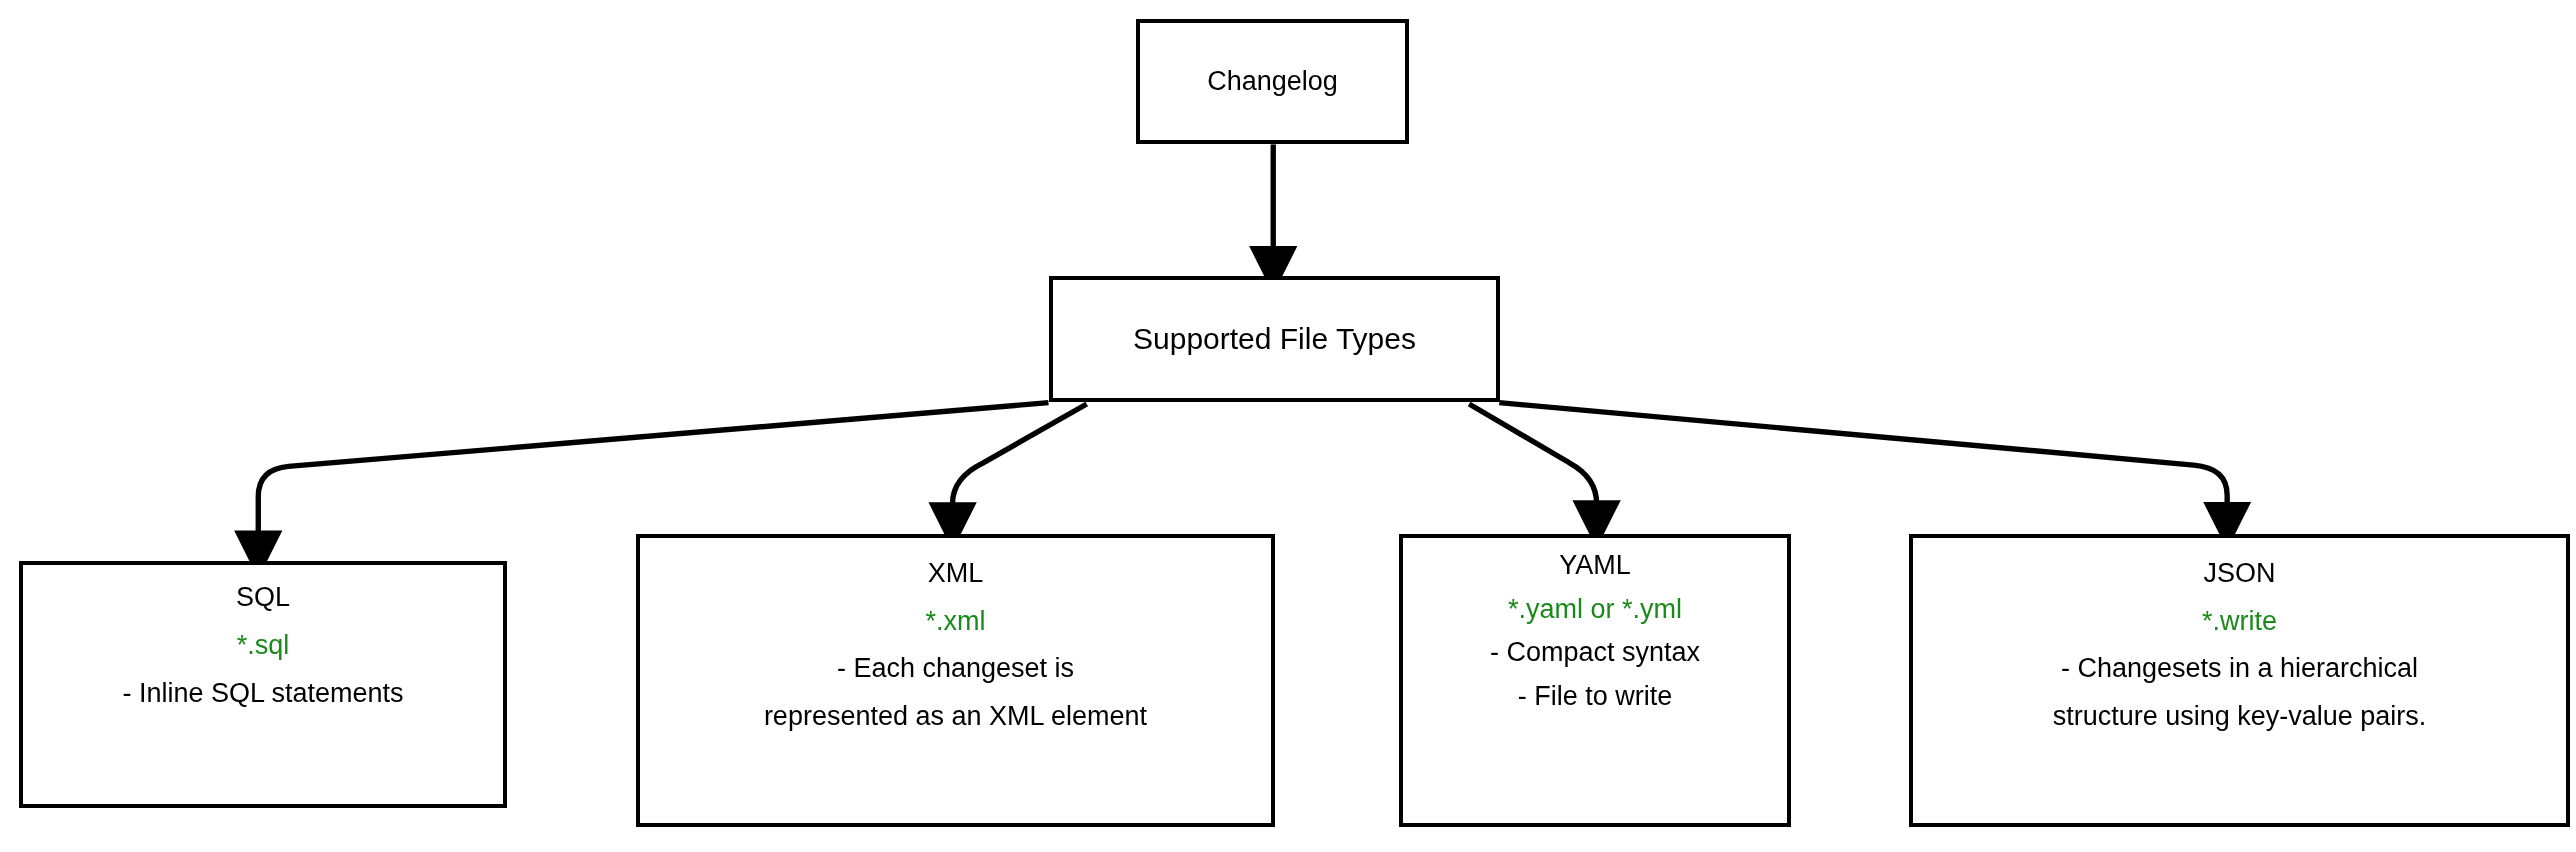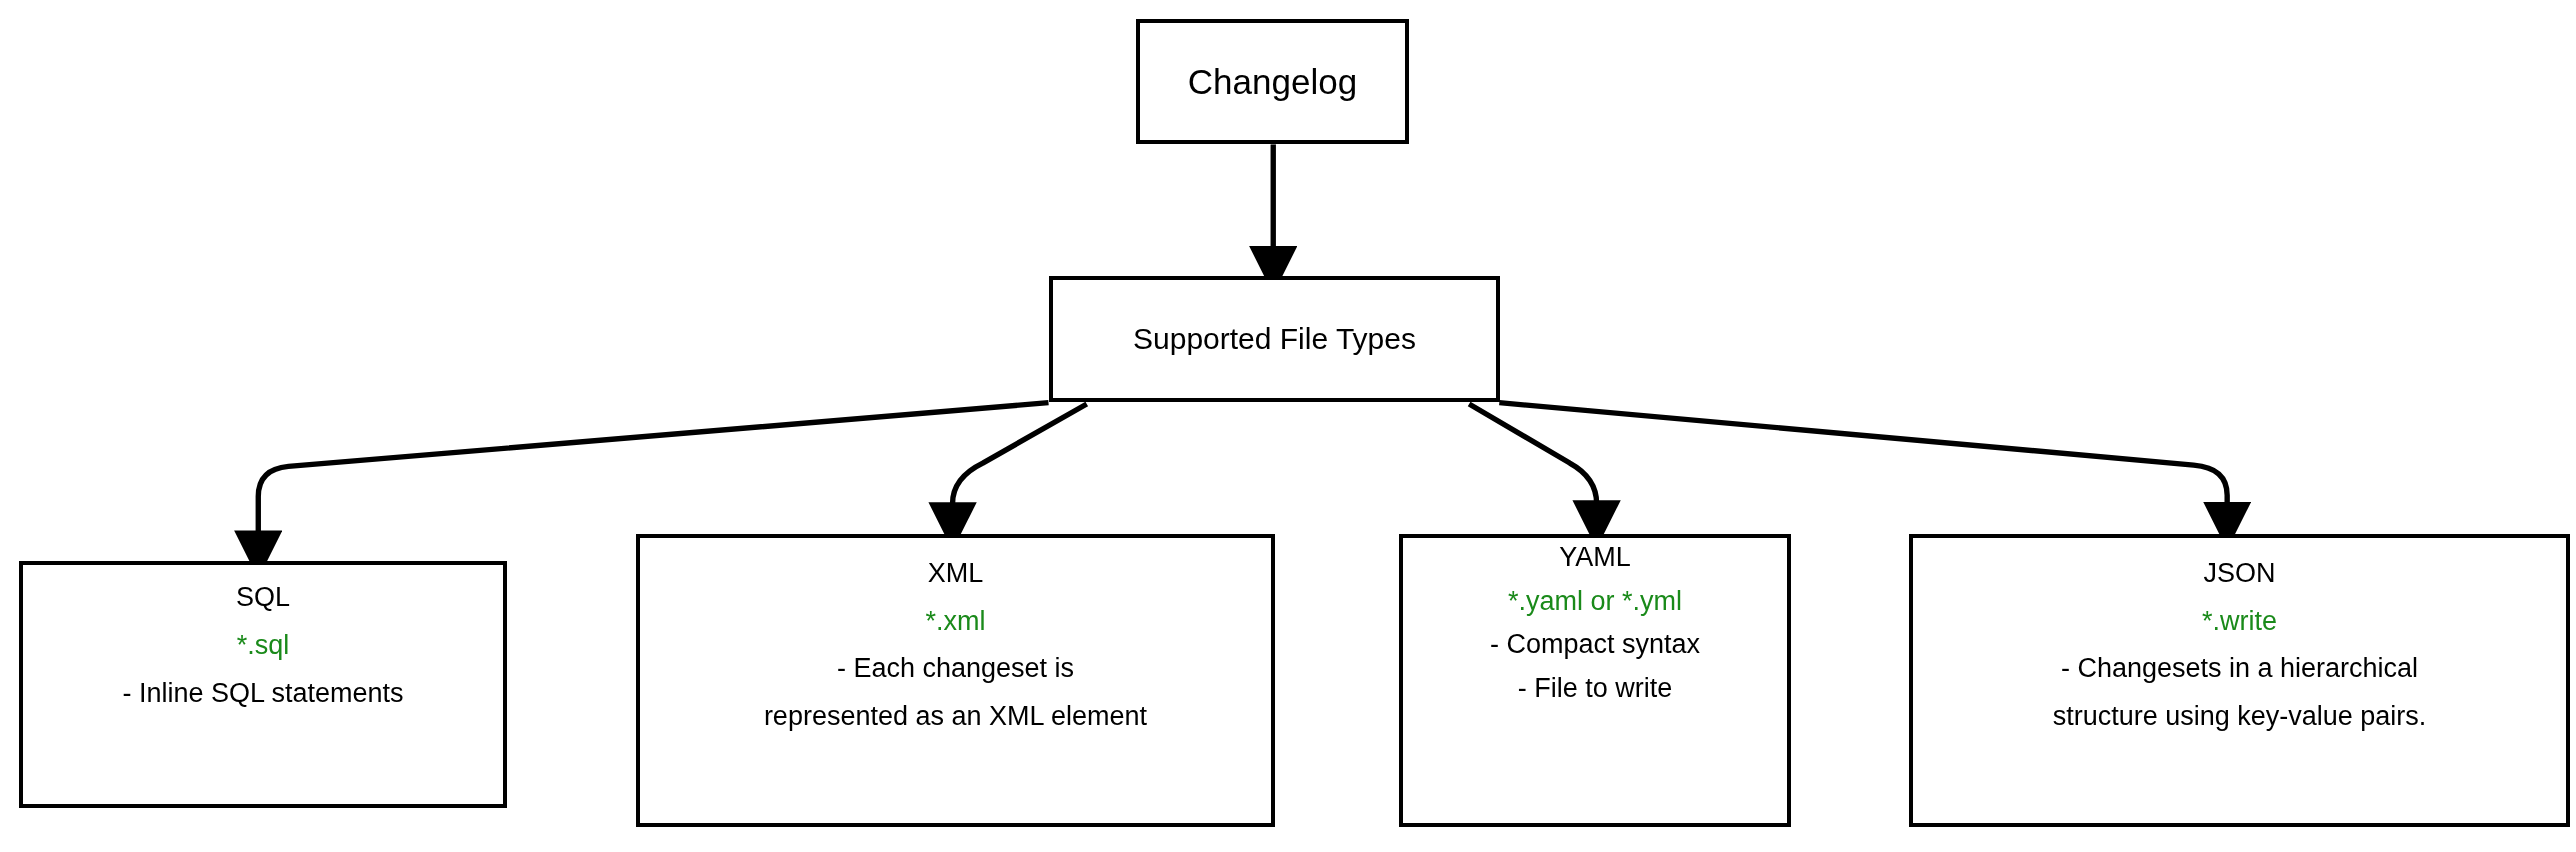"Changelog" #node-changelog .node-line { font-size: 35px -> 27px }
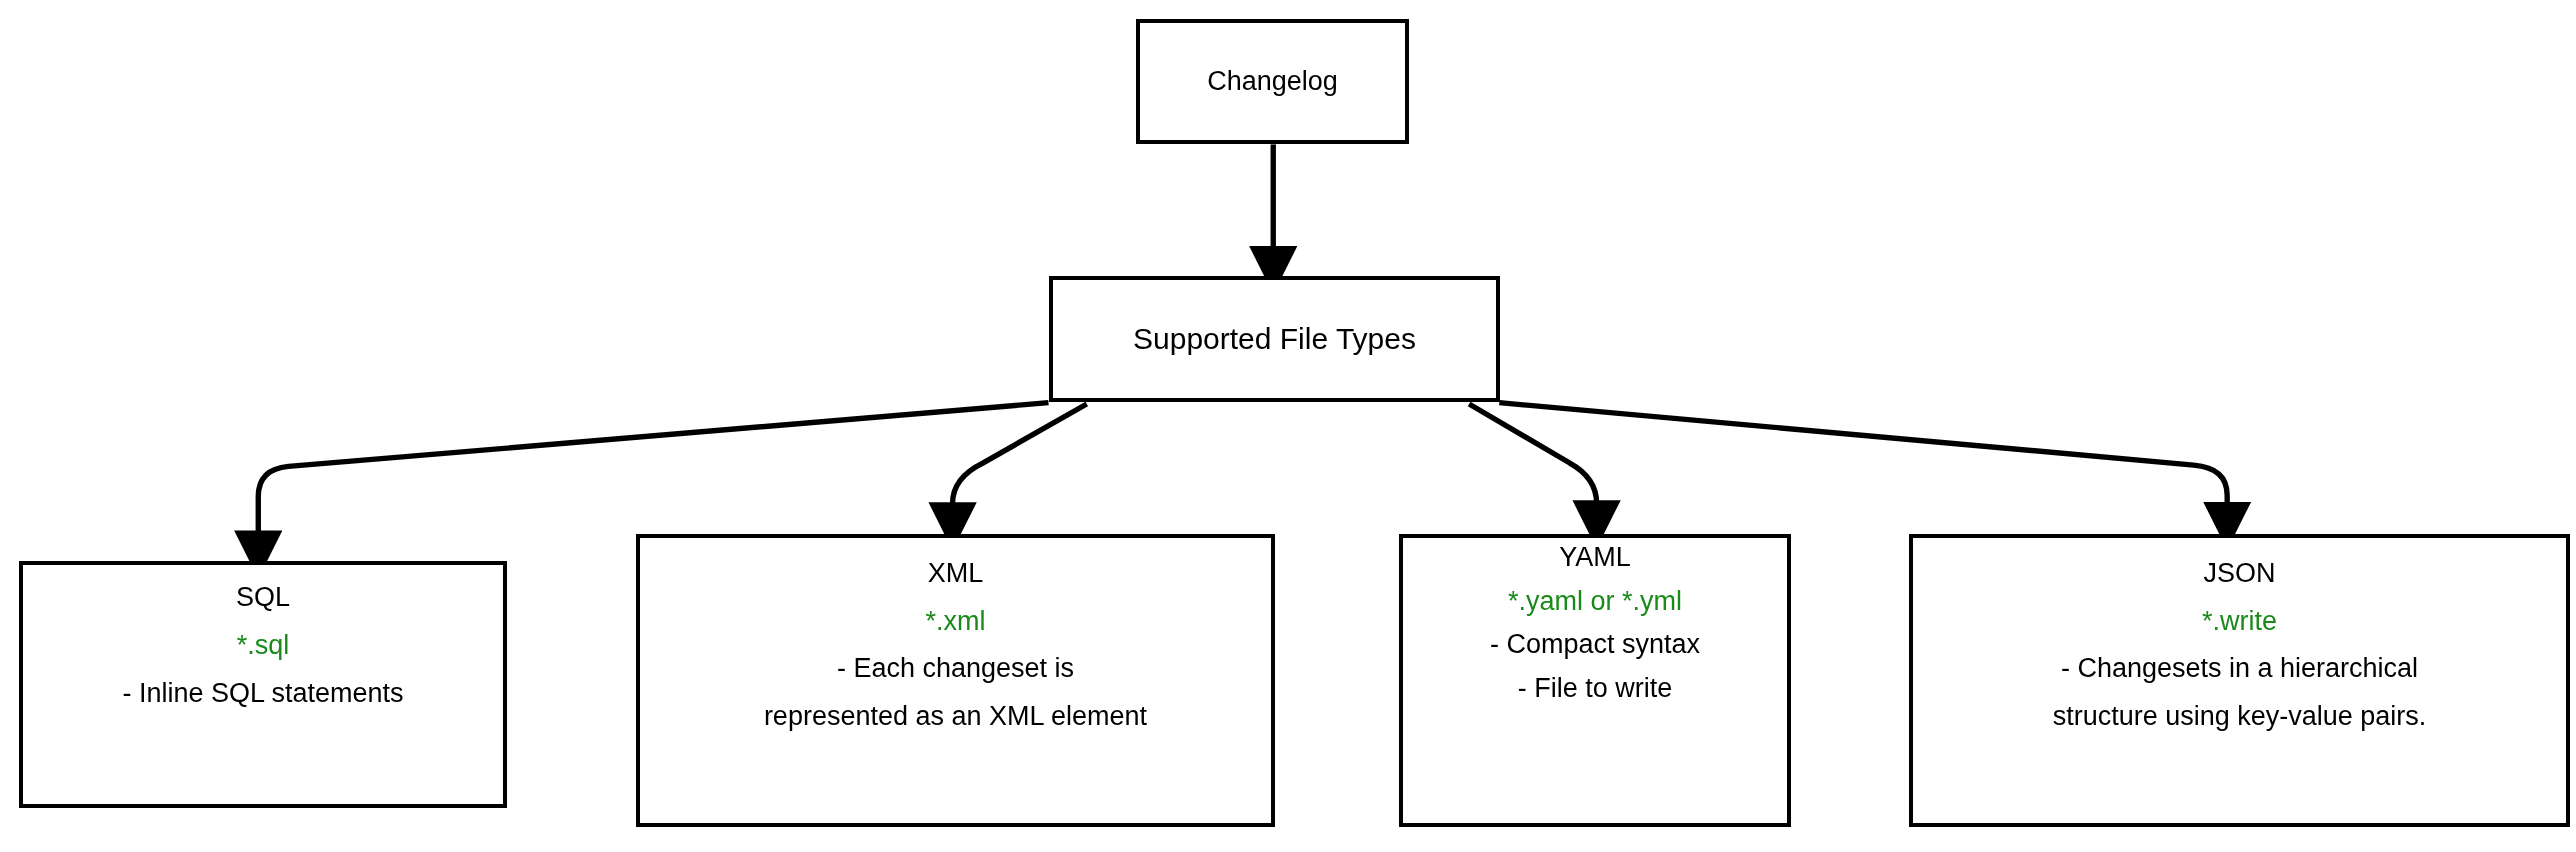"YAML" #node-yaml { padding-top: 4px -> 12px }
